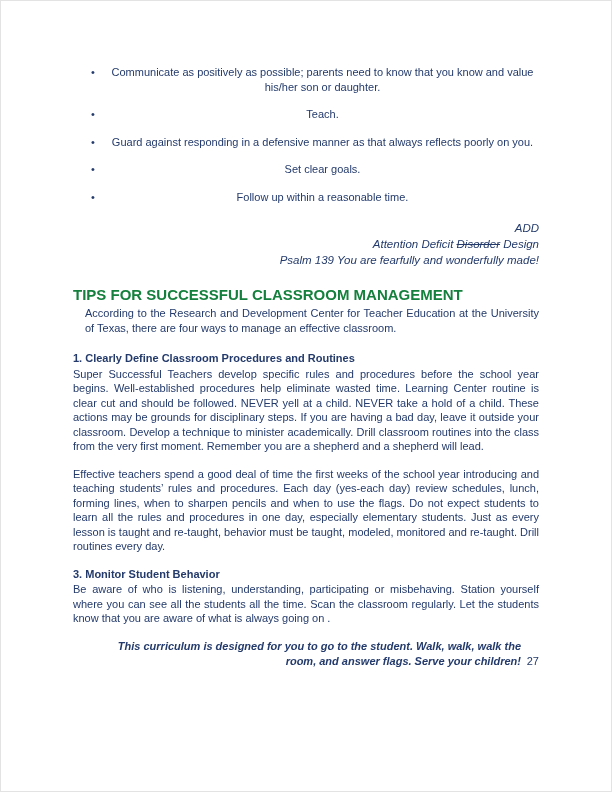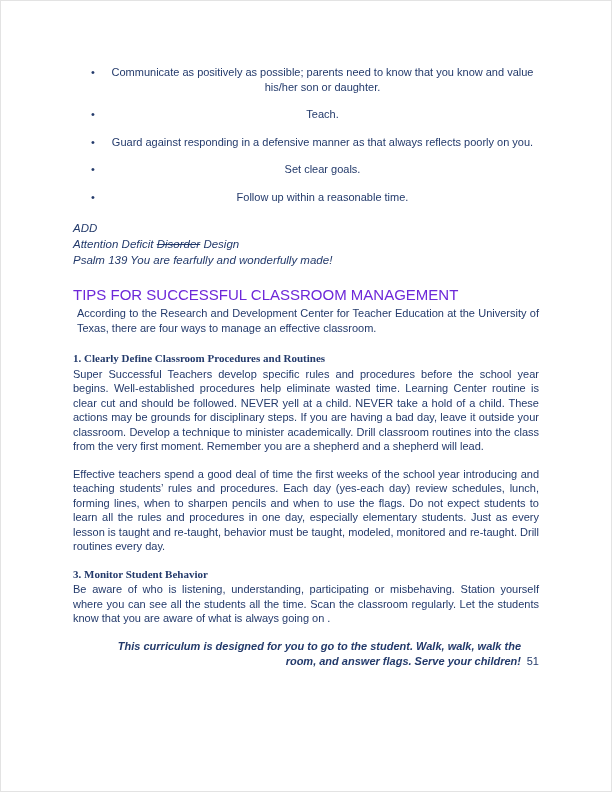"ADD" .centered-block { text-align: left -> right }
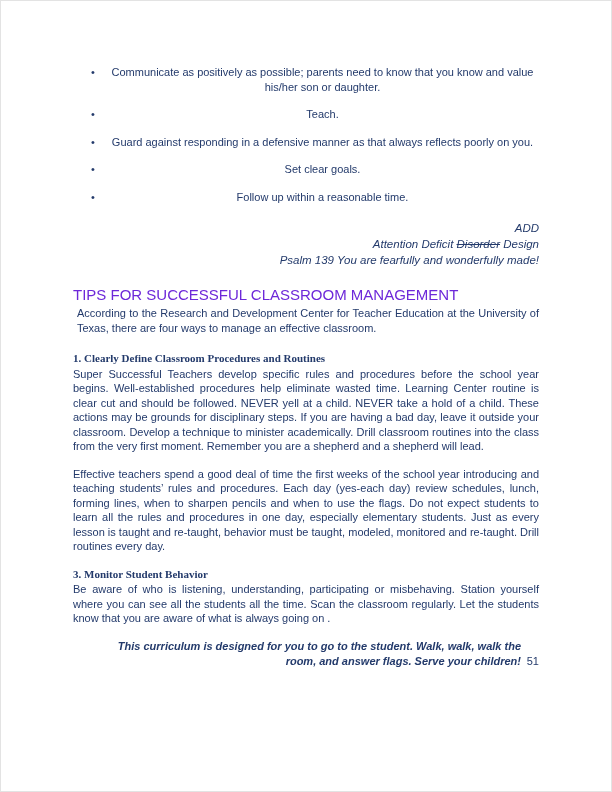"TIPS FOR SUCCESSFUL CLASSROOM MANAGEMENT" .main-heading { color: #6d28d9 -> #15803d; font-weight: normal -> bold }
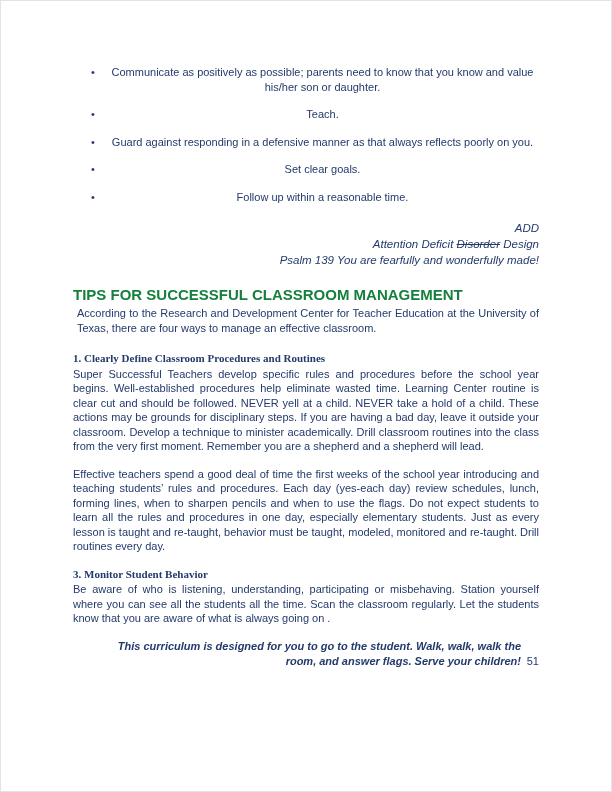"According to the Research and" .intro-body { margin: 0 0 16px 4px -> 0 0 16px 12px }
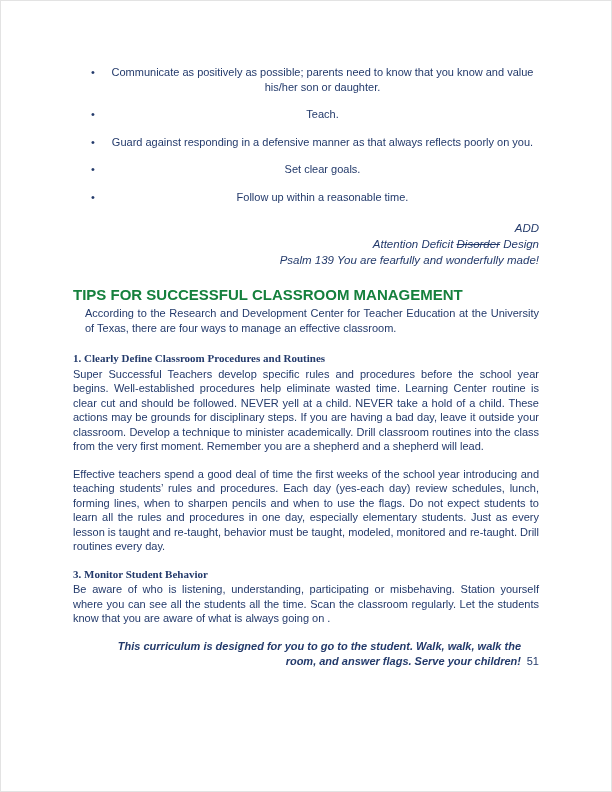"1. Clearly Define Classroom Procedures" .section-heading { font-family: Liberation Serif, serif -> none }
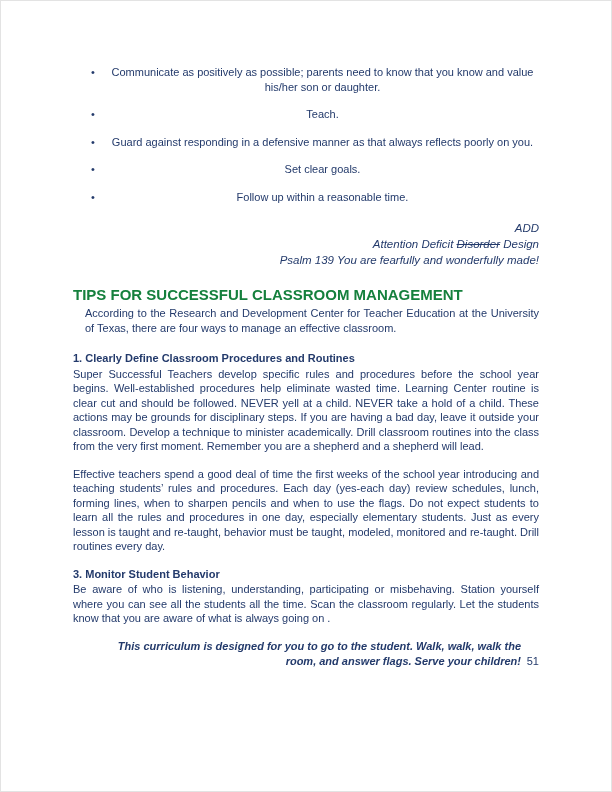"51" div.page-number { text: 51 -> 27 }
